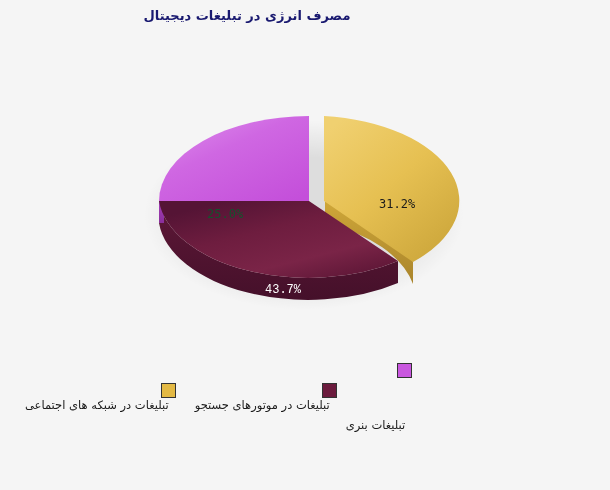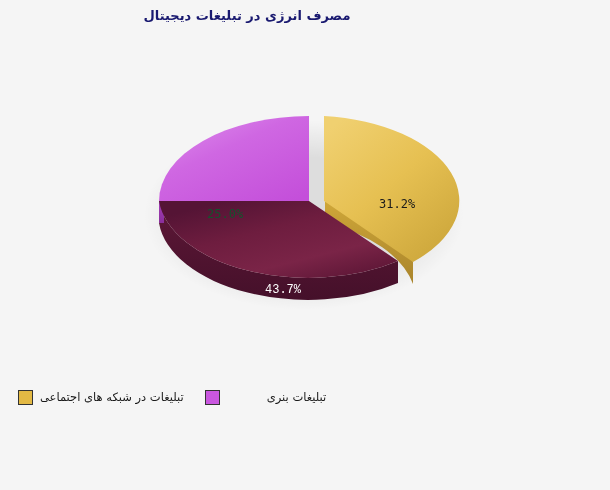"تبلیغات در شبکه های اجتماعی" .legend-item { align-items: flex-start -> flex-end; flex-direction: row -> column }
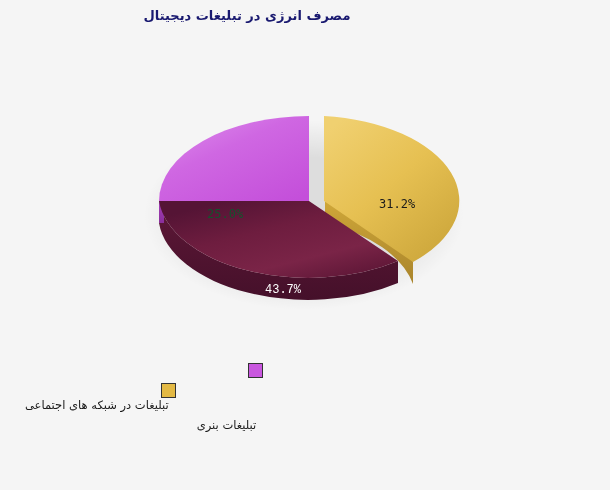"تبلیغات در موتورهای جستجو" div.legend-item { html: none -> <div> <span></span> <span>تبلیغات در موتورهای جستجو</span> </div> }
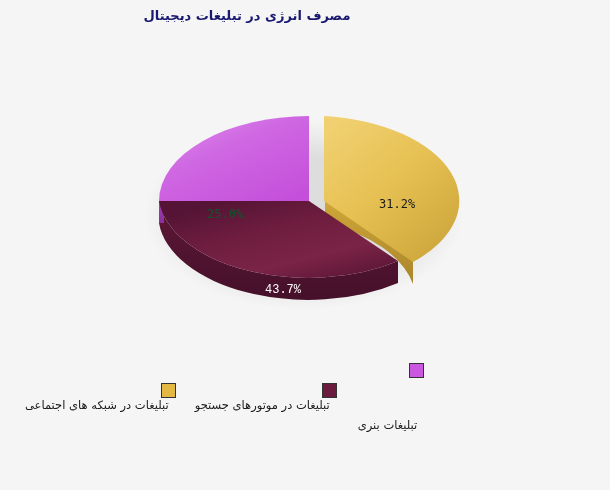"تبلیغات بنری" #legend-item-banner { margin-left: 14px -> 2px }
